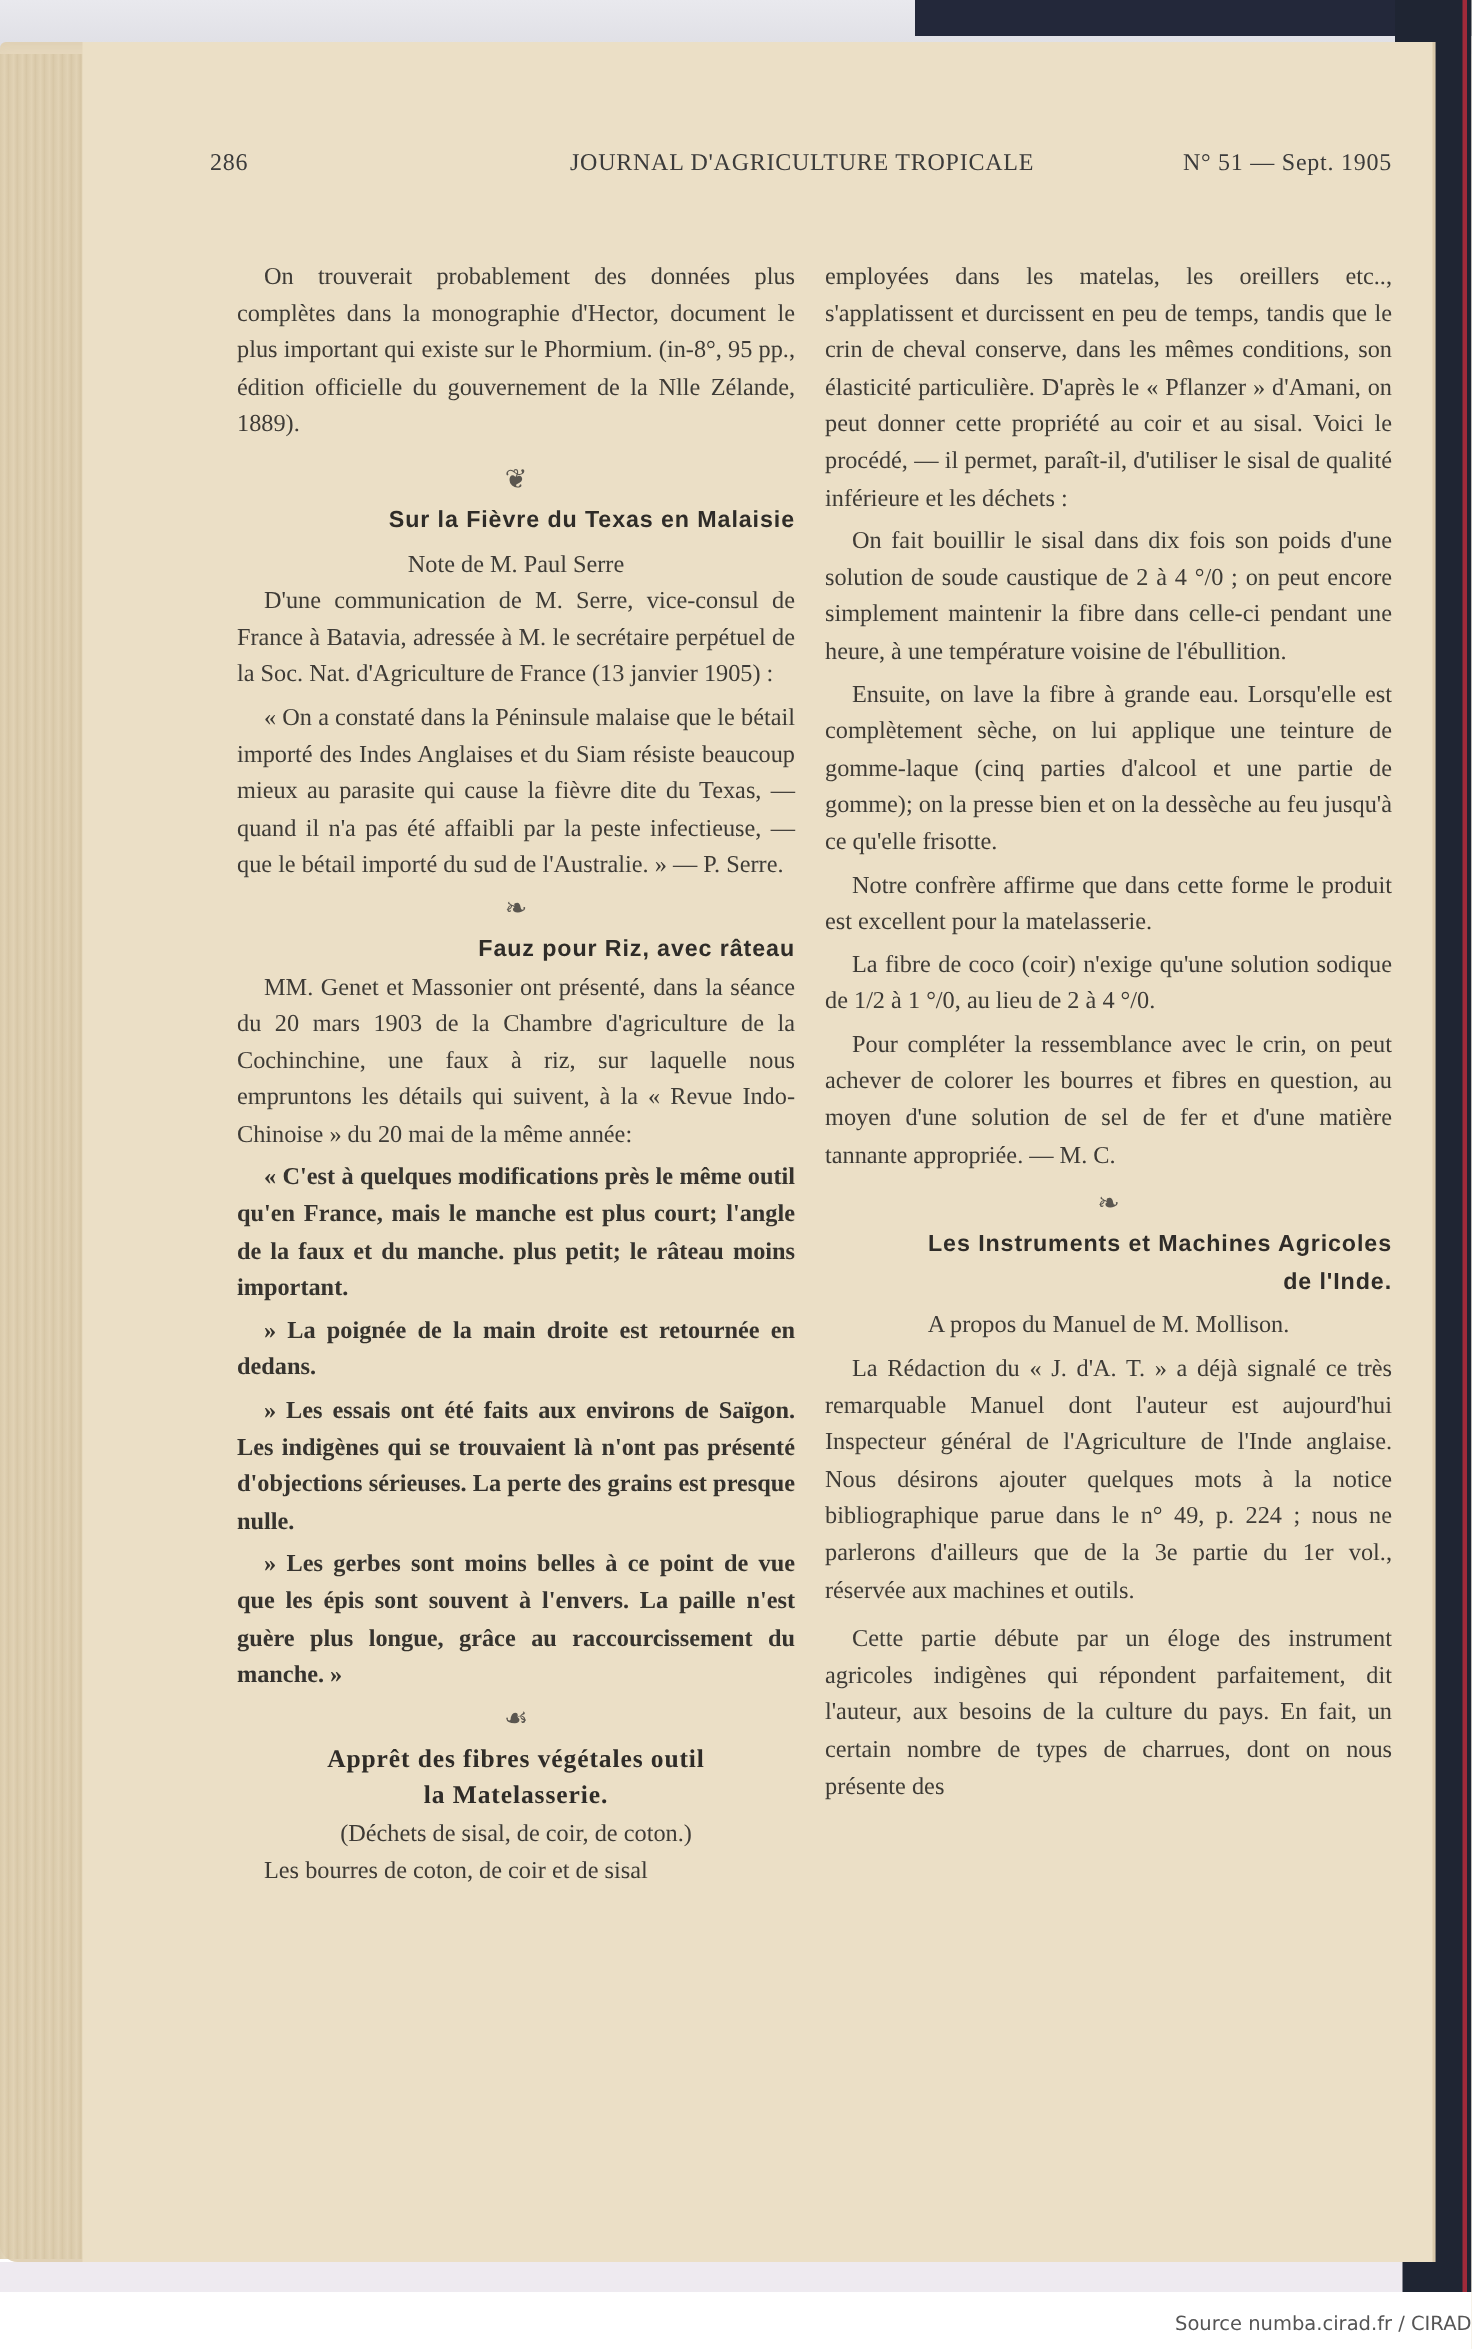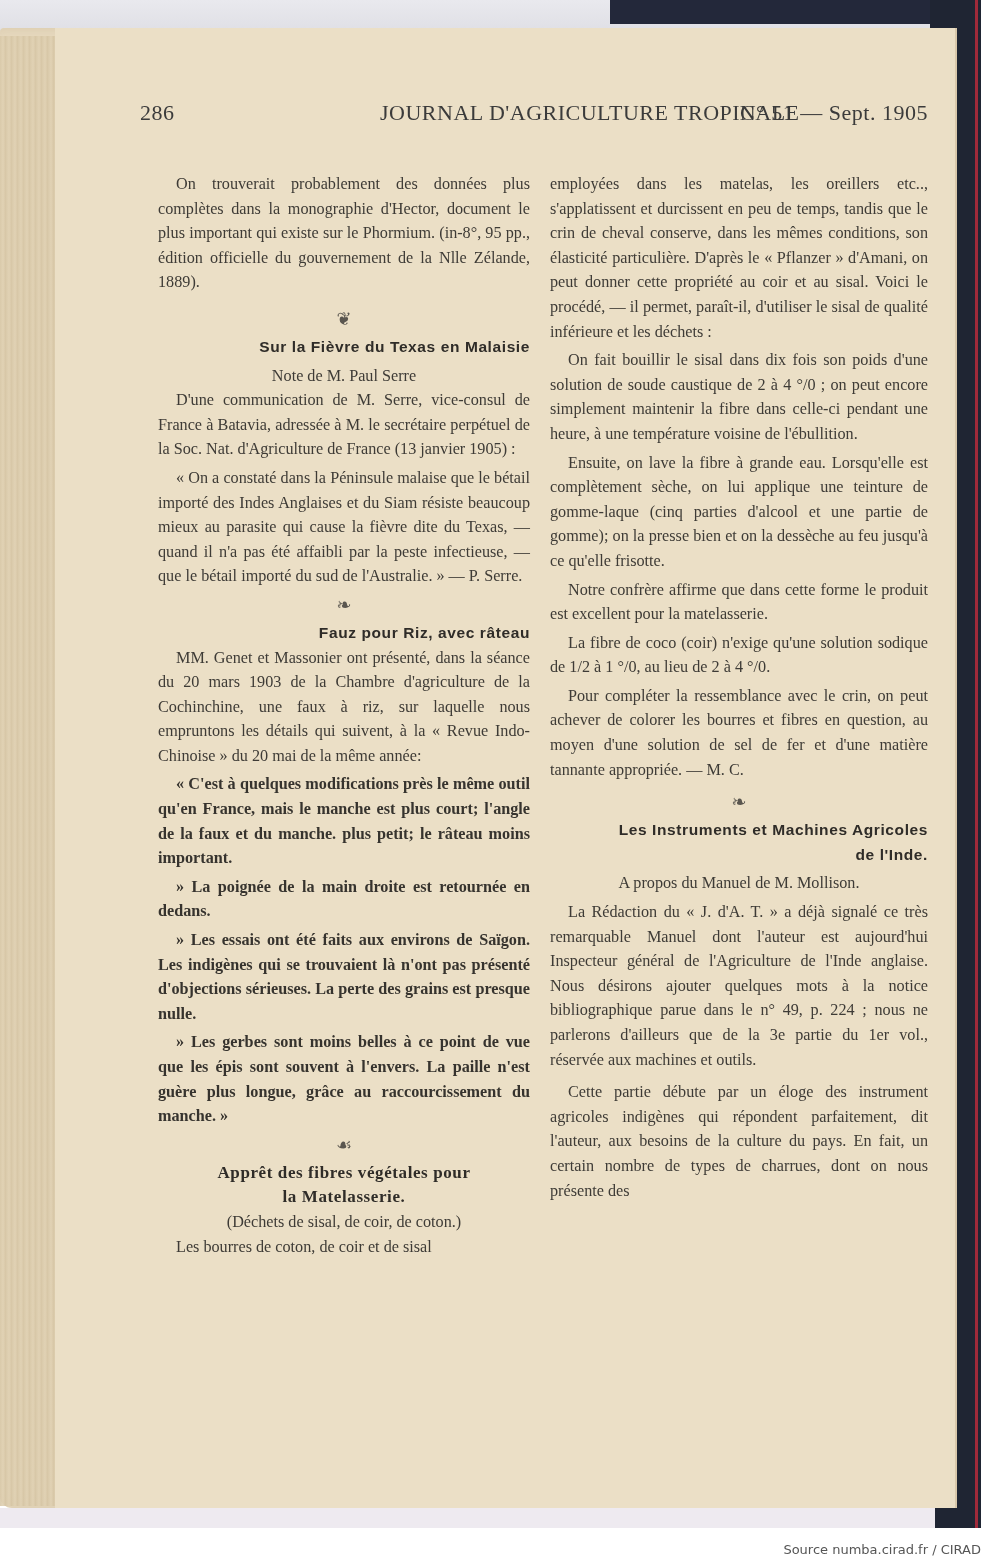"286" .running-head { font-size: 22px -> 16px }
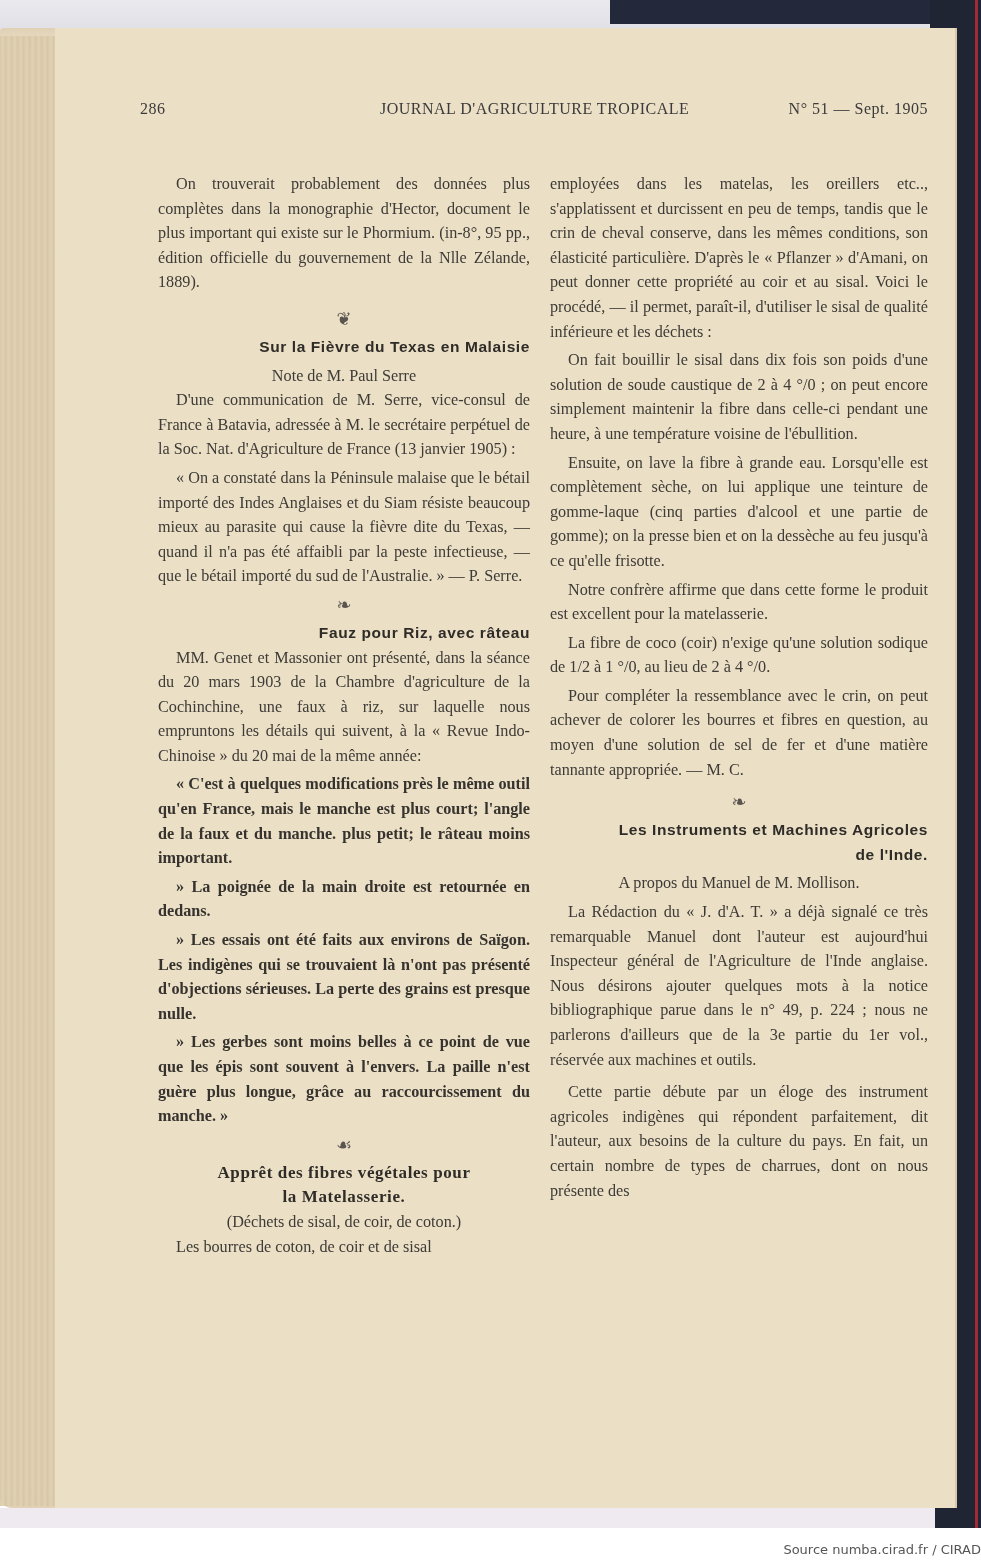"Apprêt des fibres végétales pour" div.bold-serif { text: pour -> outil }
